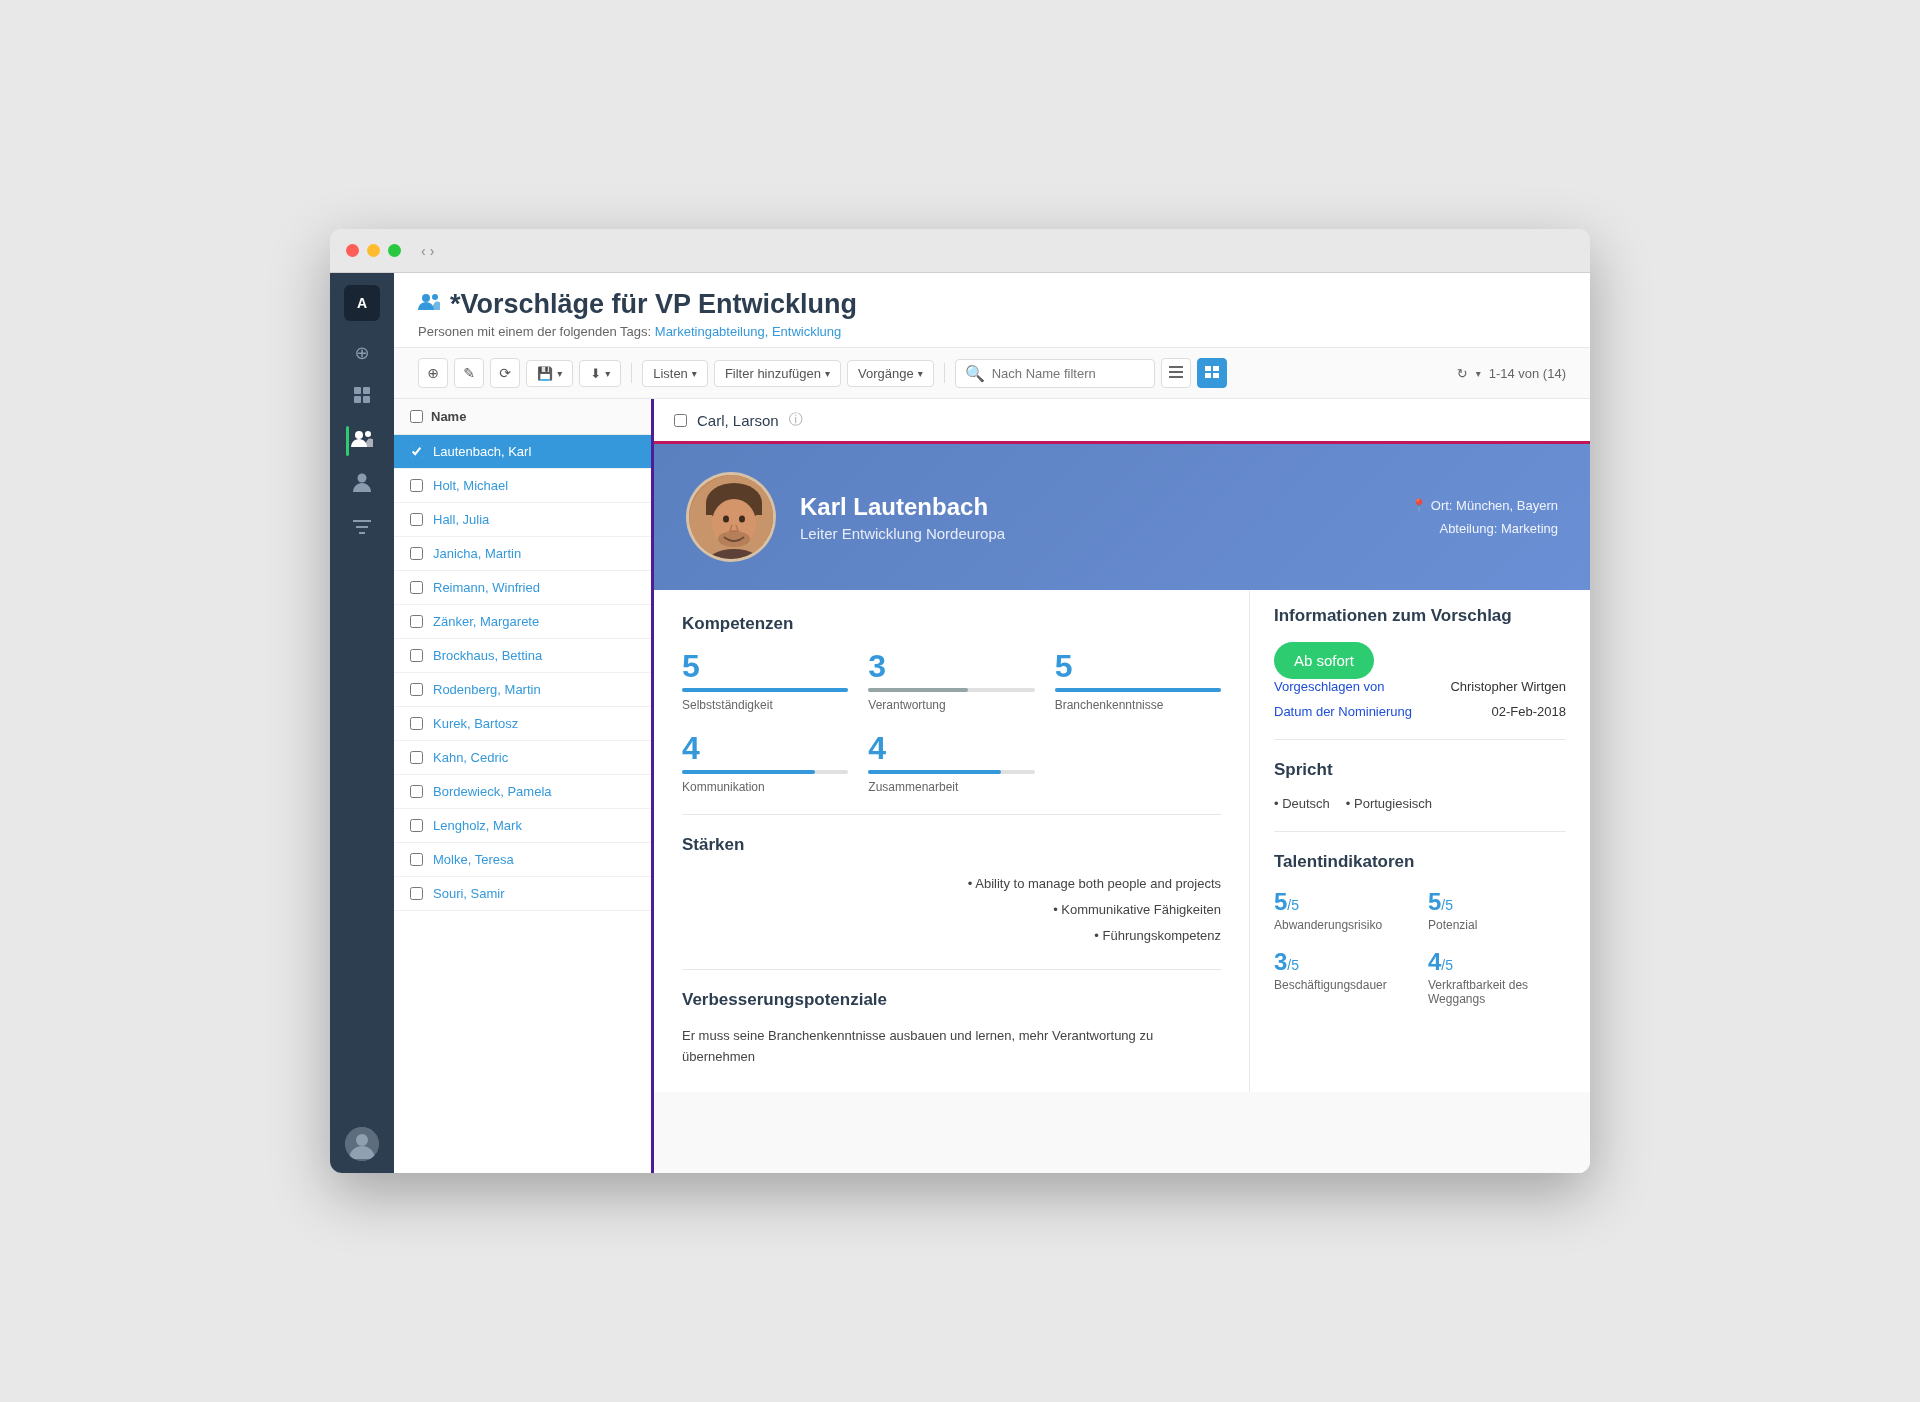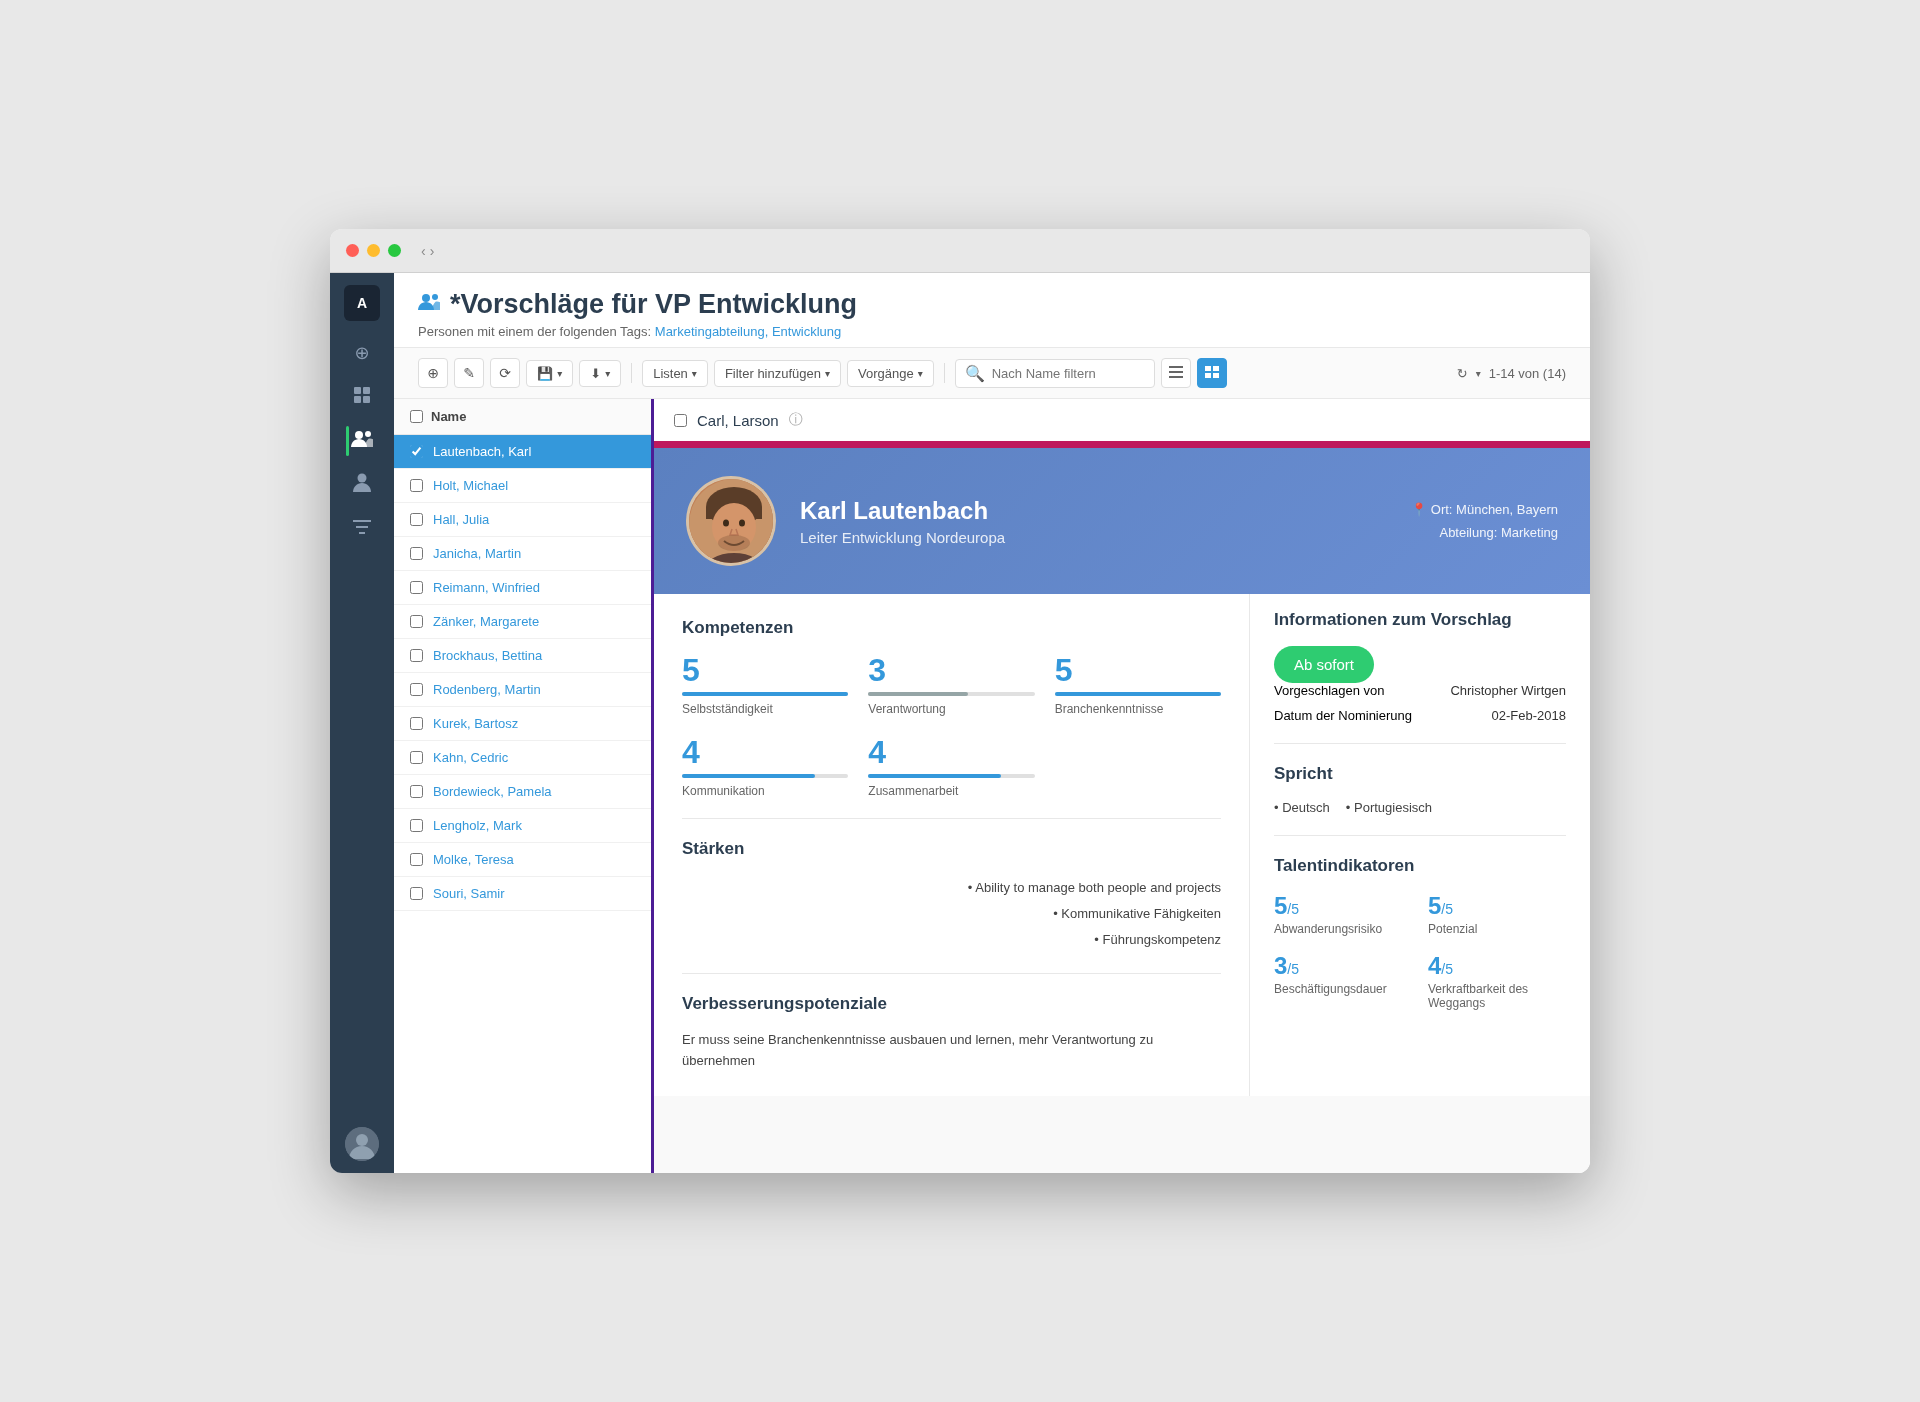"Carl, Larson" .carl-header { border-bottom: 7px solid #be185d -> 3px solid #be185d }
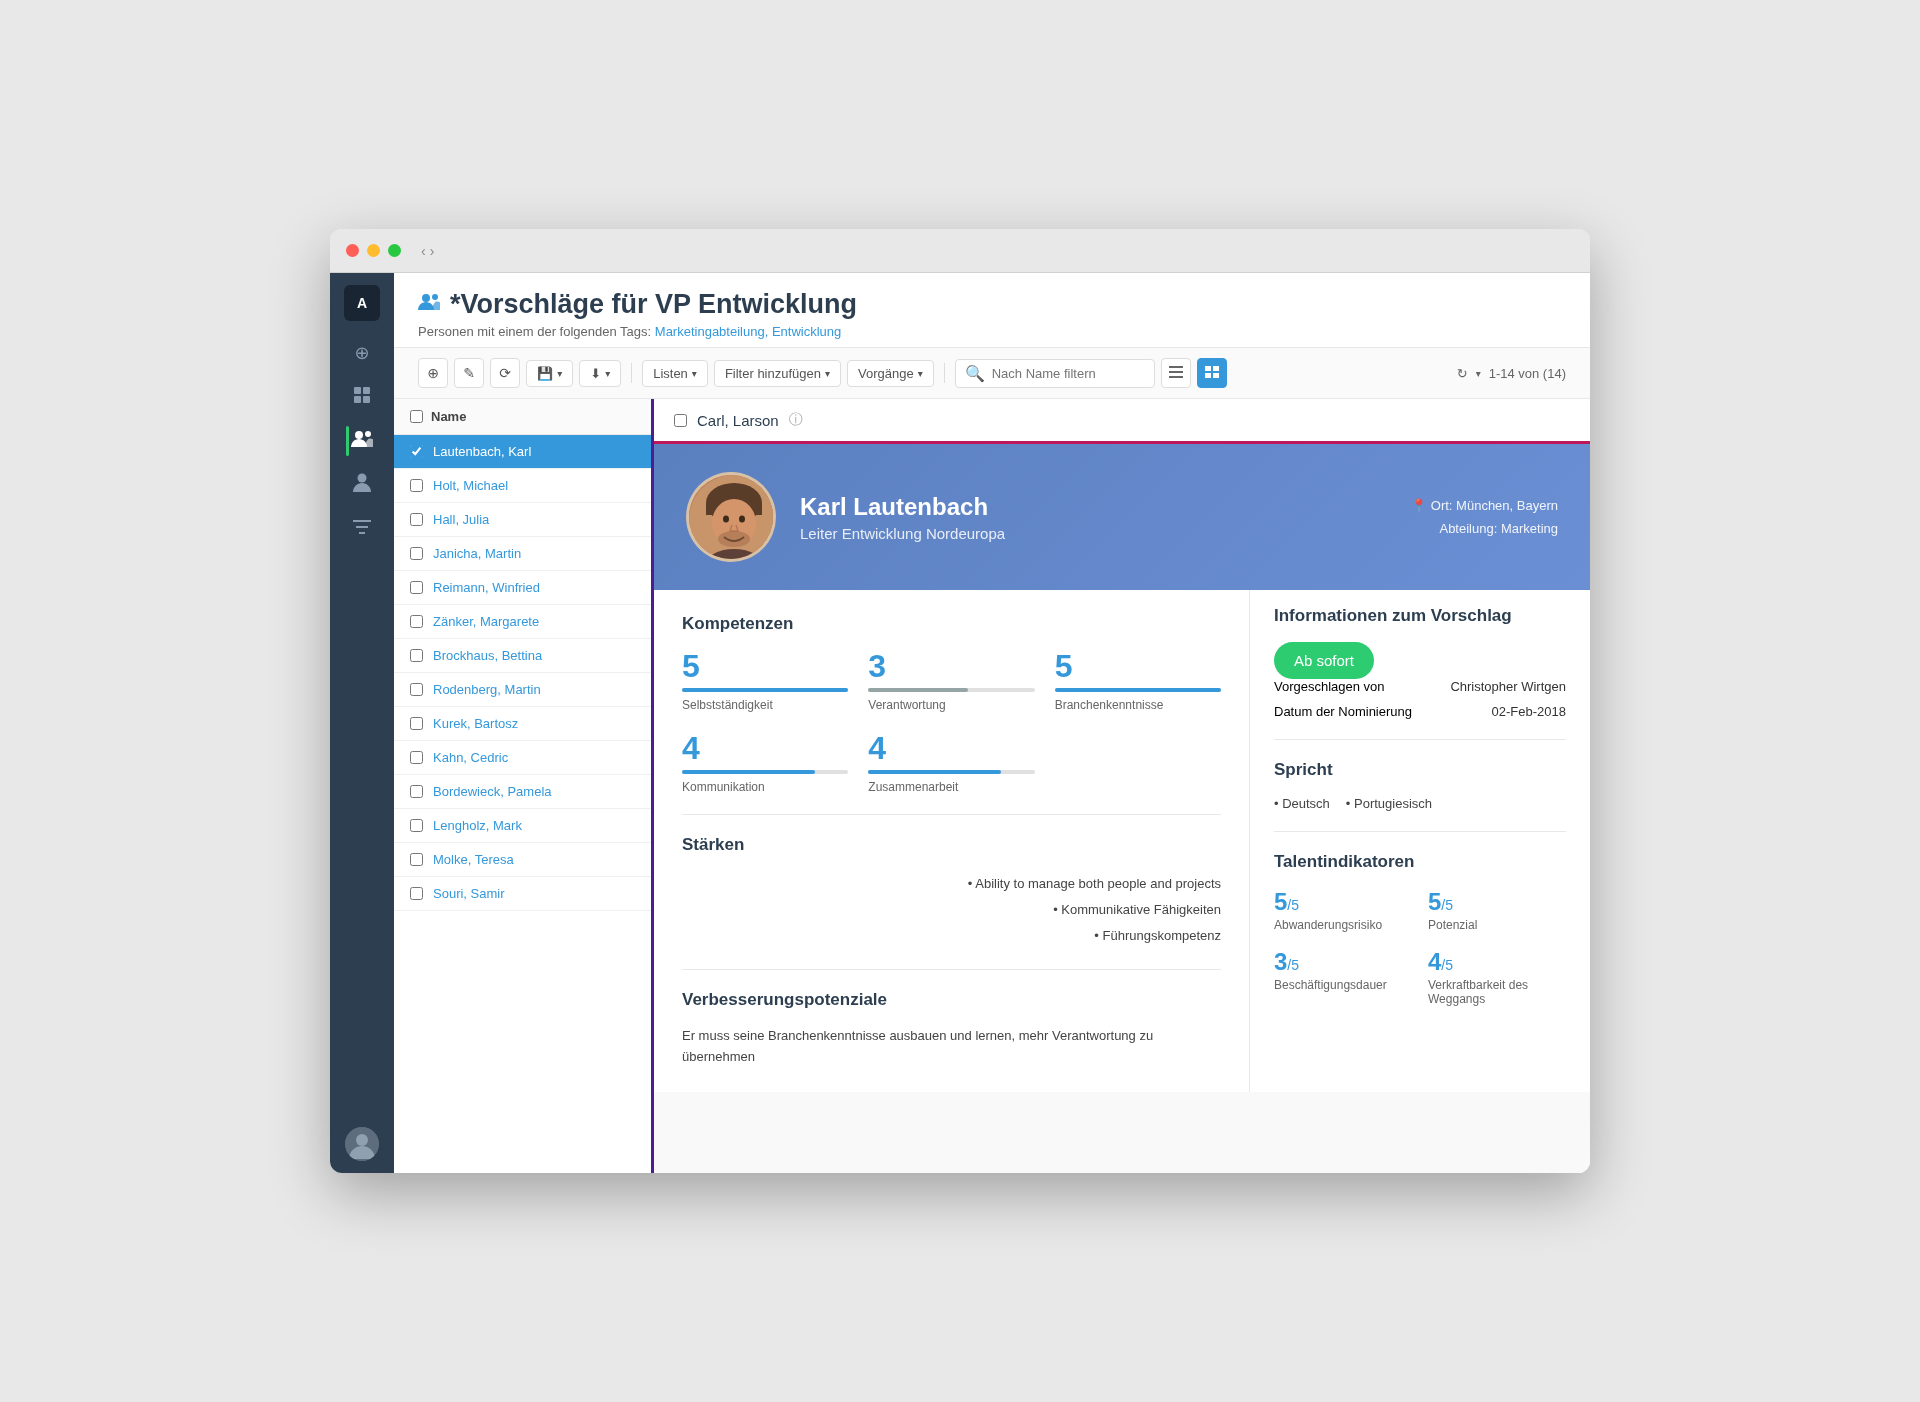"Vorgeschlagen von" .info-label { color: #000000 -> #1d4ed8 }
